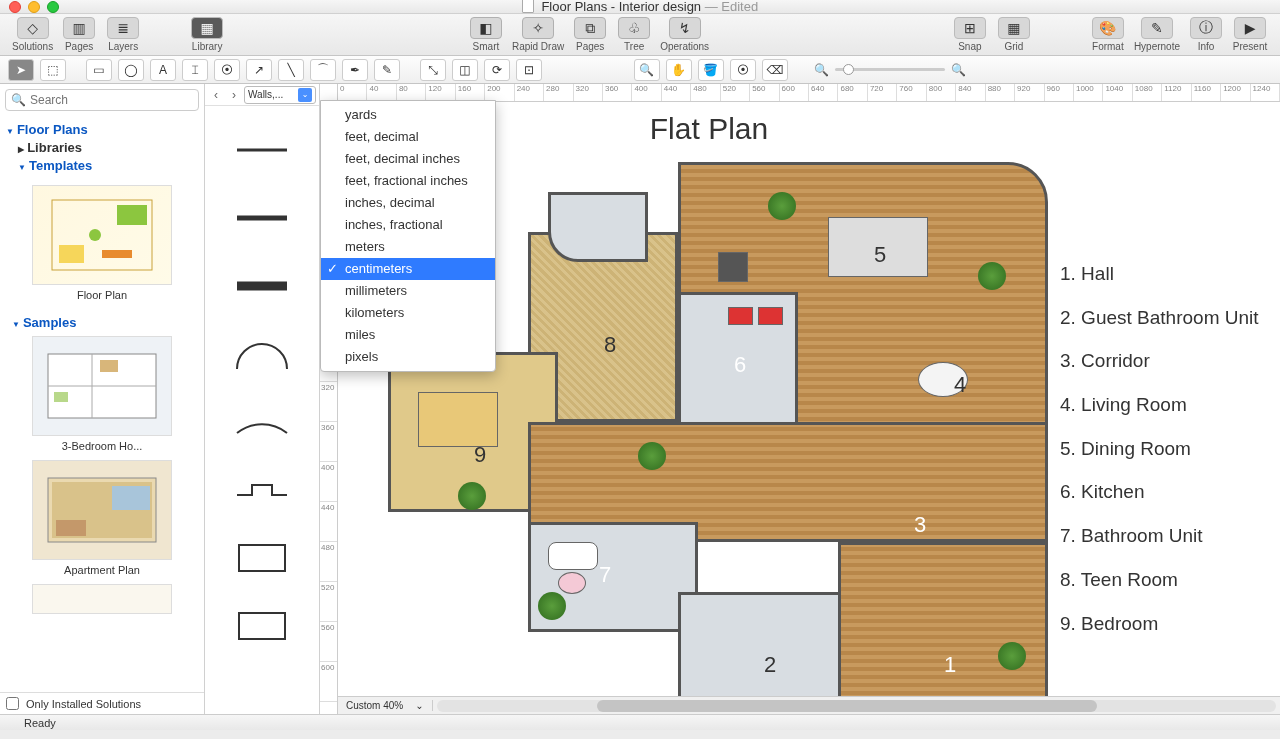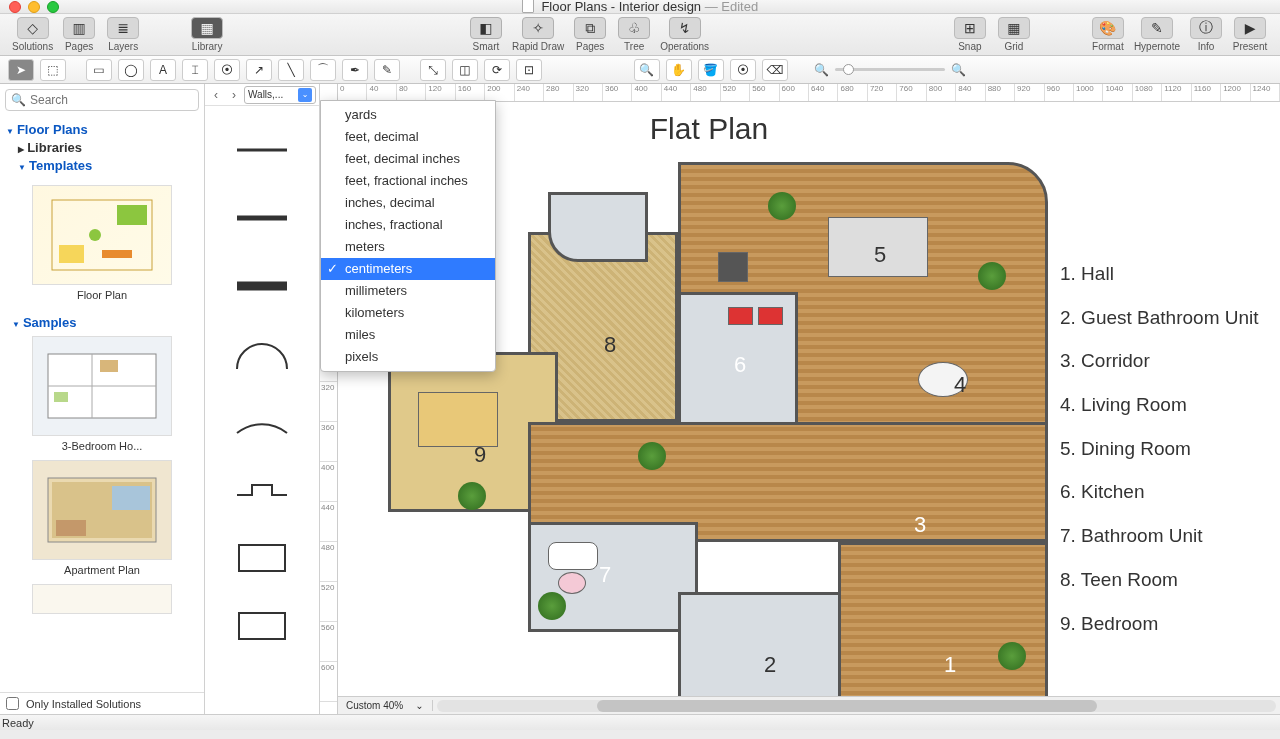"Ready" .status { padding: 0 2px -> 0 24px }
